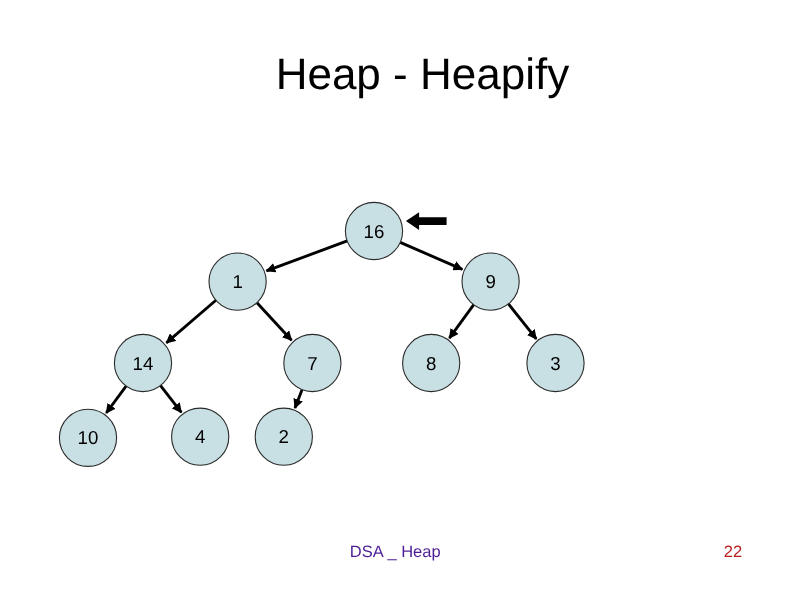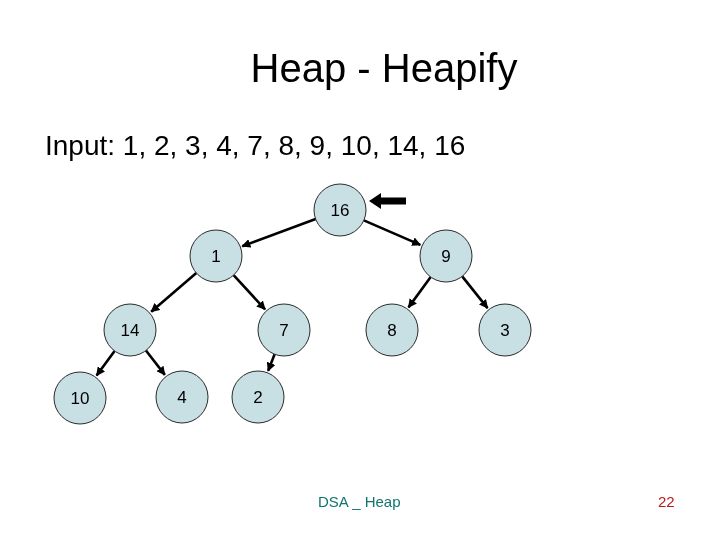"Input: 1, 2, 3, 4," div.input-line { html: <div>Input: 1, 2, 3, 4, 7, 8, 9, 10, 14, 16</div> -> none }
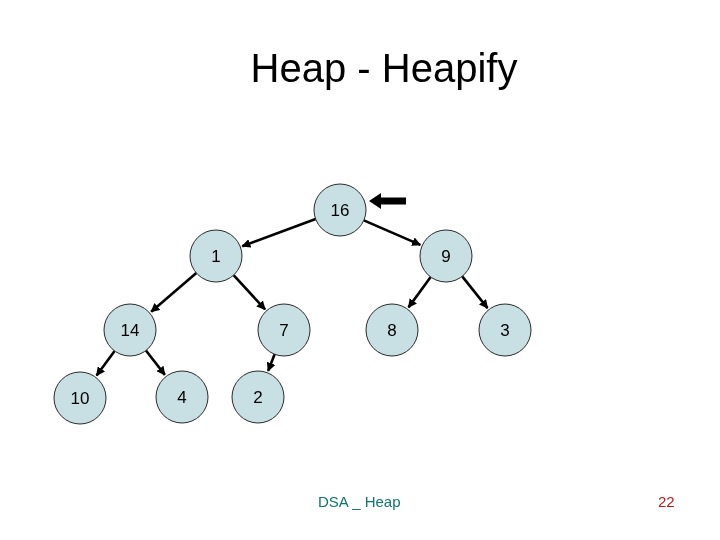"DSA _ Heap" .footer-text { color: #0f766e -> #4c1d95 }
